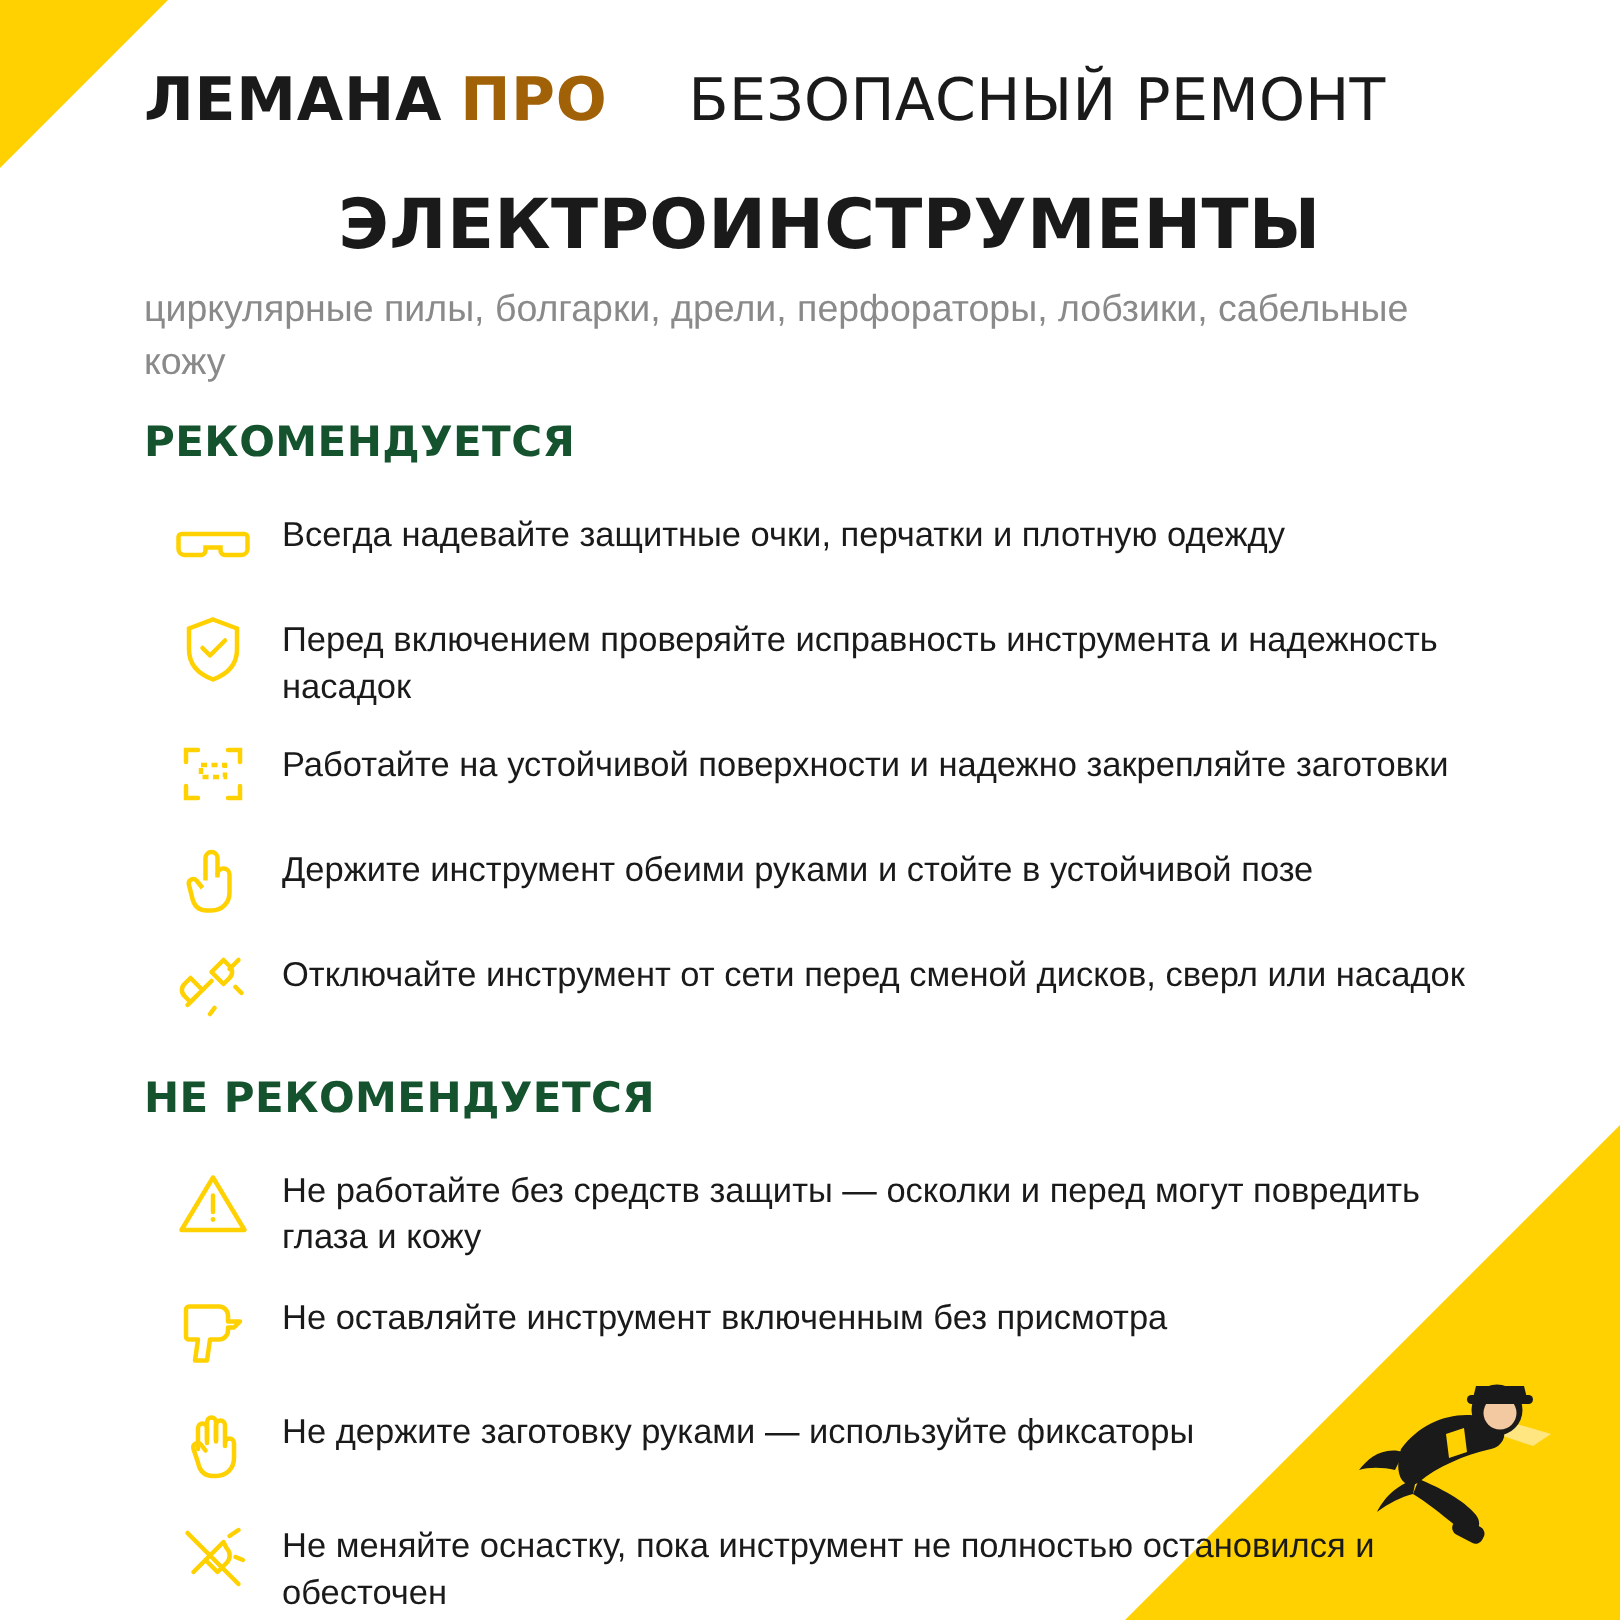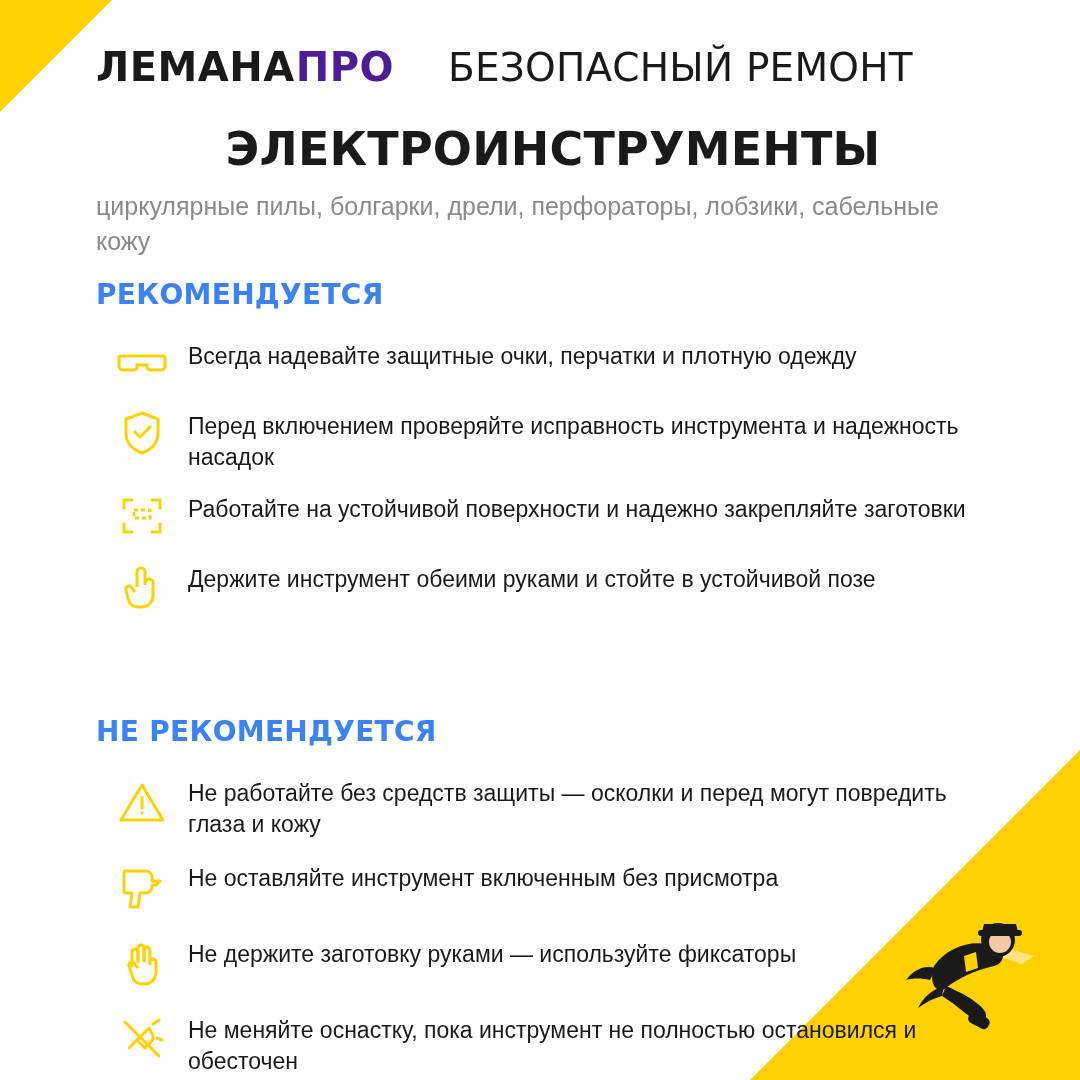"ЛЕМАНА" .logo { gap: 1px -> 12px }
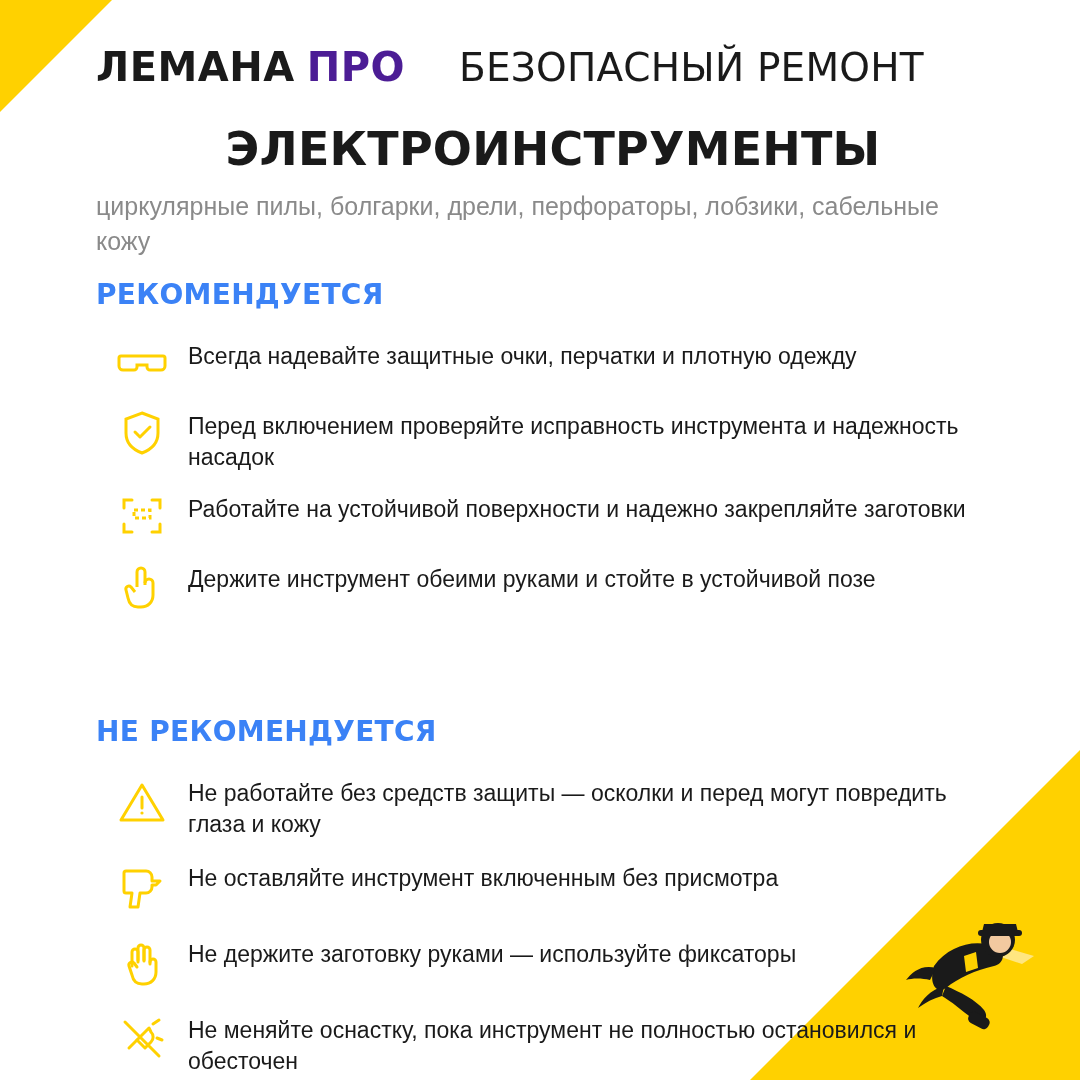"ПРО" .logo-pro { color: #4c1d95 -> #a16207 }
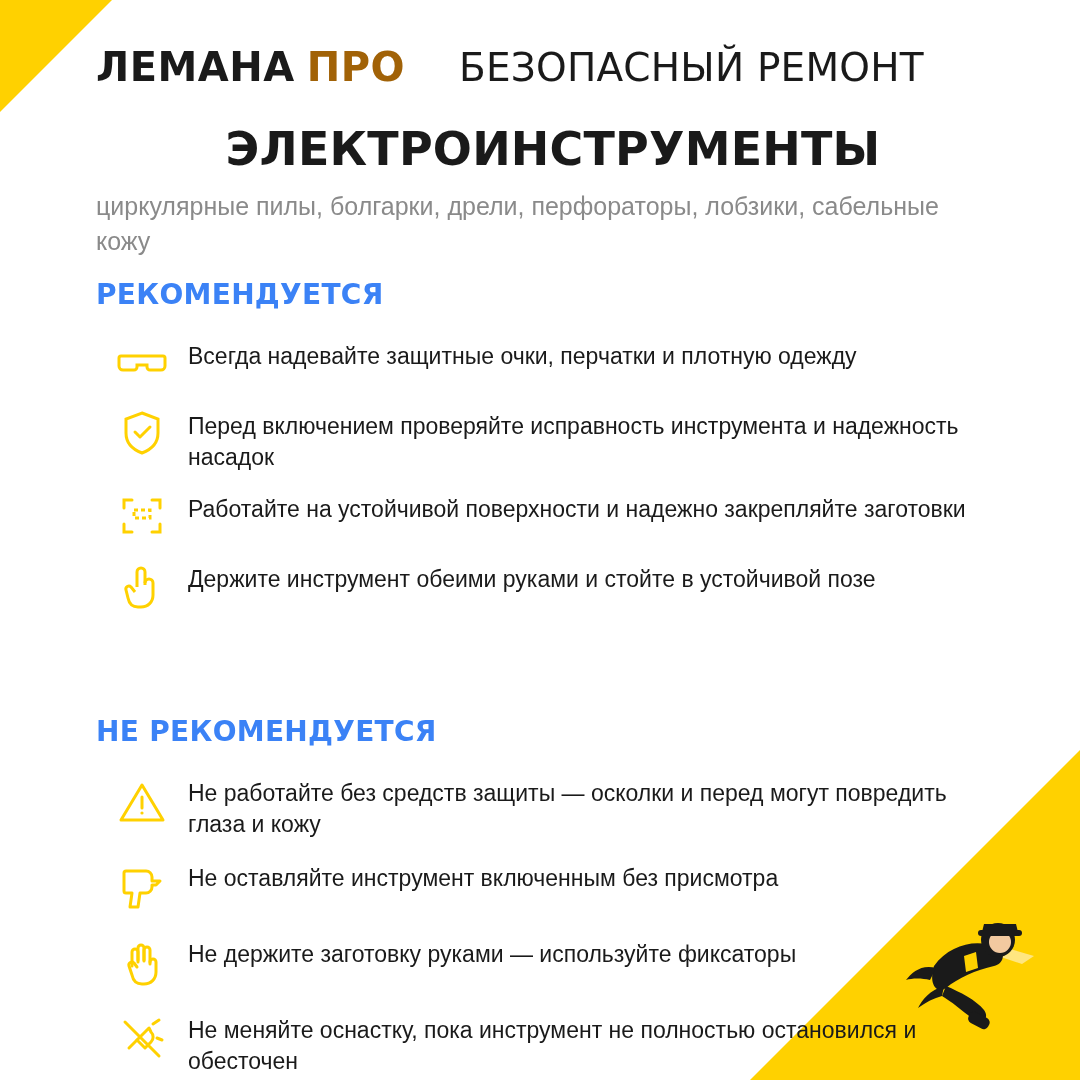"РЕКОМЕНДУЕТСЯ" .section-heading { color: #3b82f6 -> #14532d }
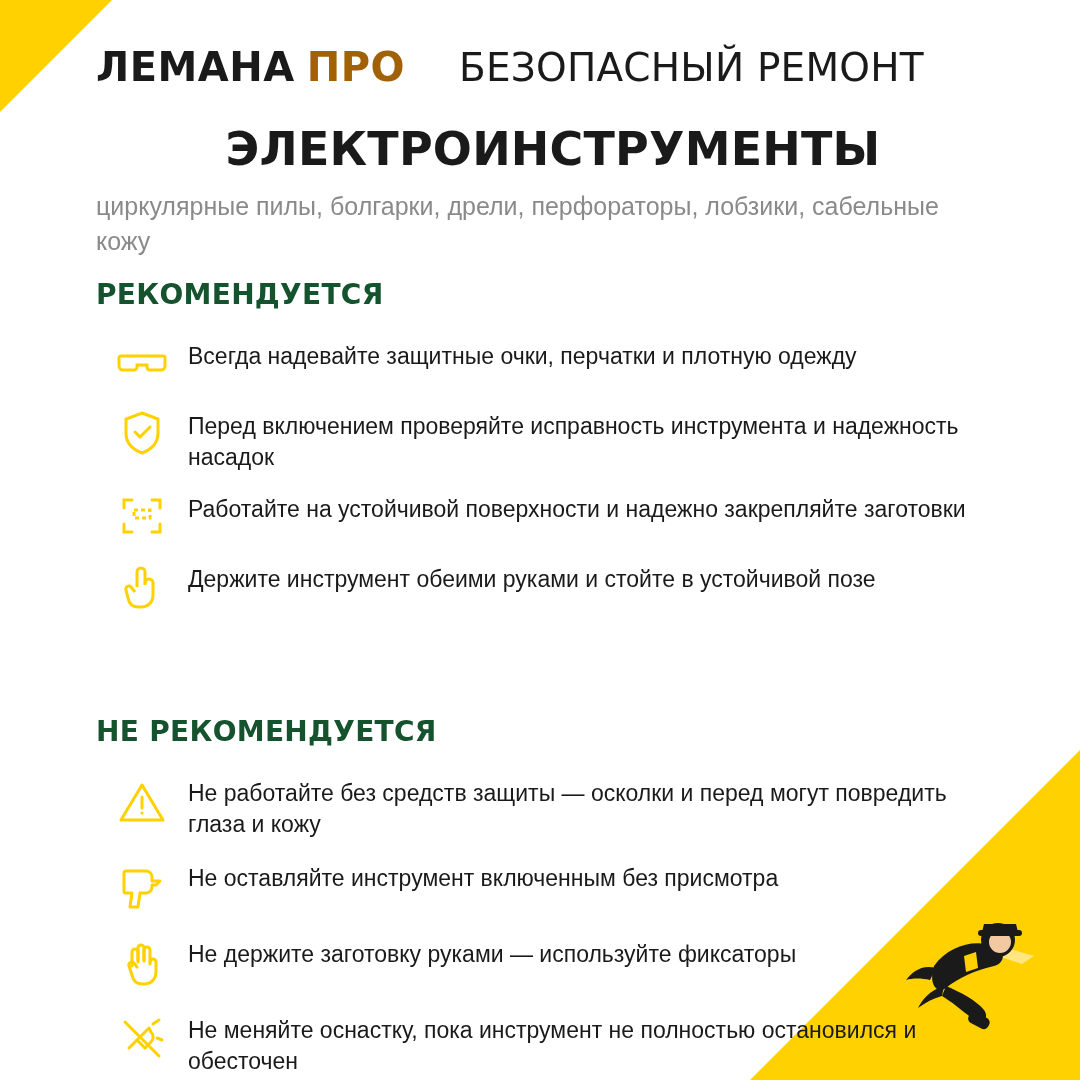"Отключайте инструмент от сети перед" div.item { html: none -> <div> <div> <svg> <path></path> <path></path> <path></path> <path></path> <path></path> </svg> </div> <div>Отключайте инструмент от сети перед сменой дисков, сверл или насадок</div> </div> }
